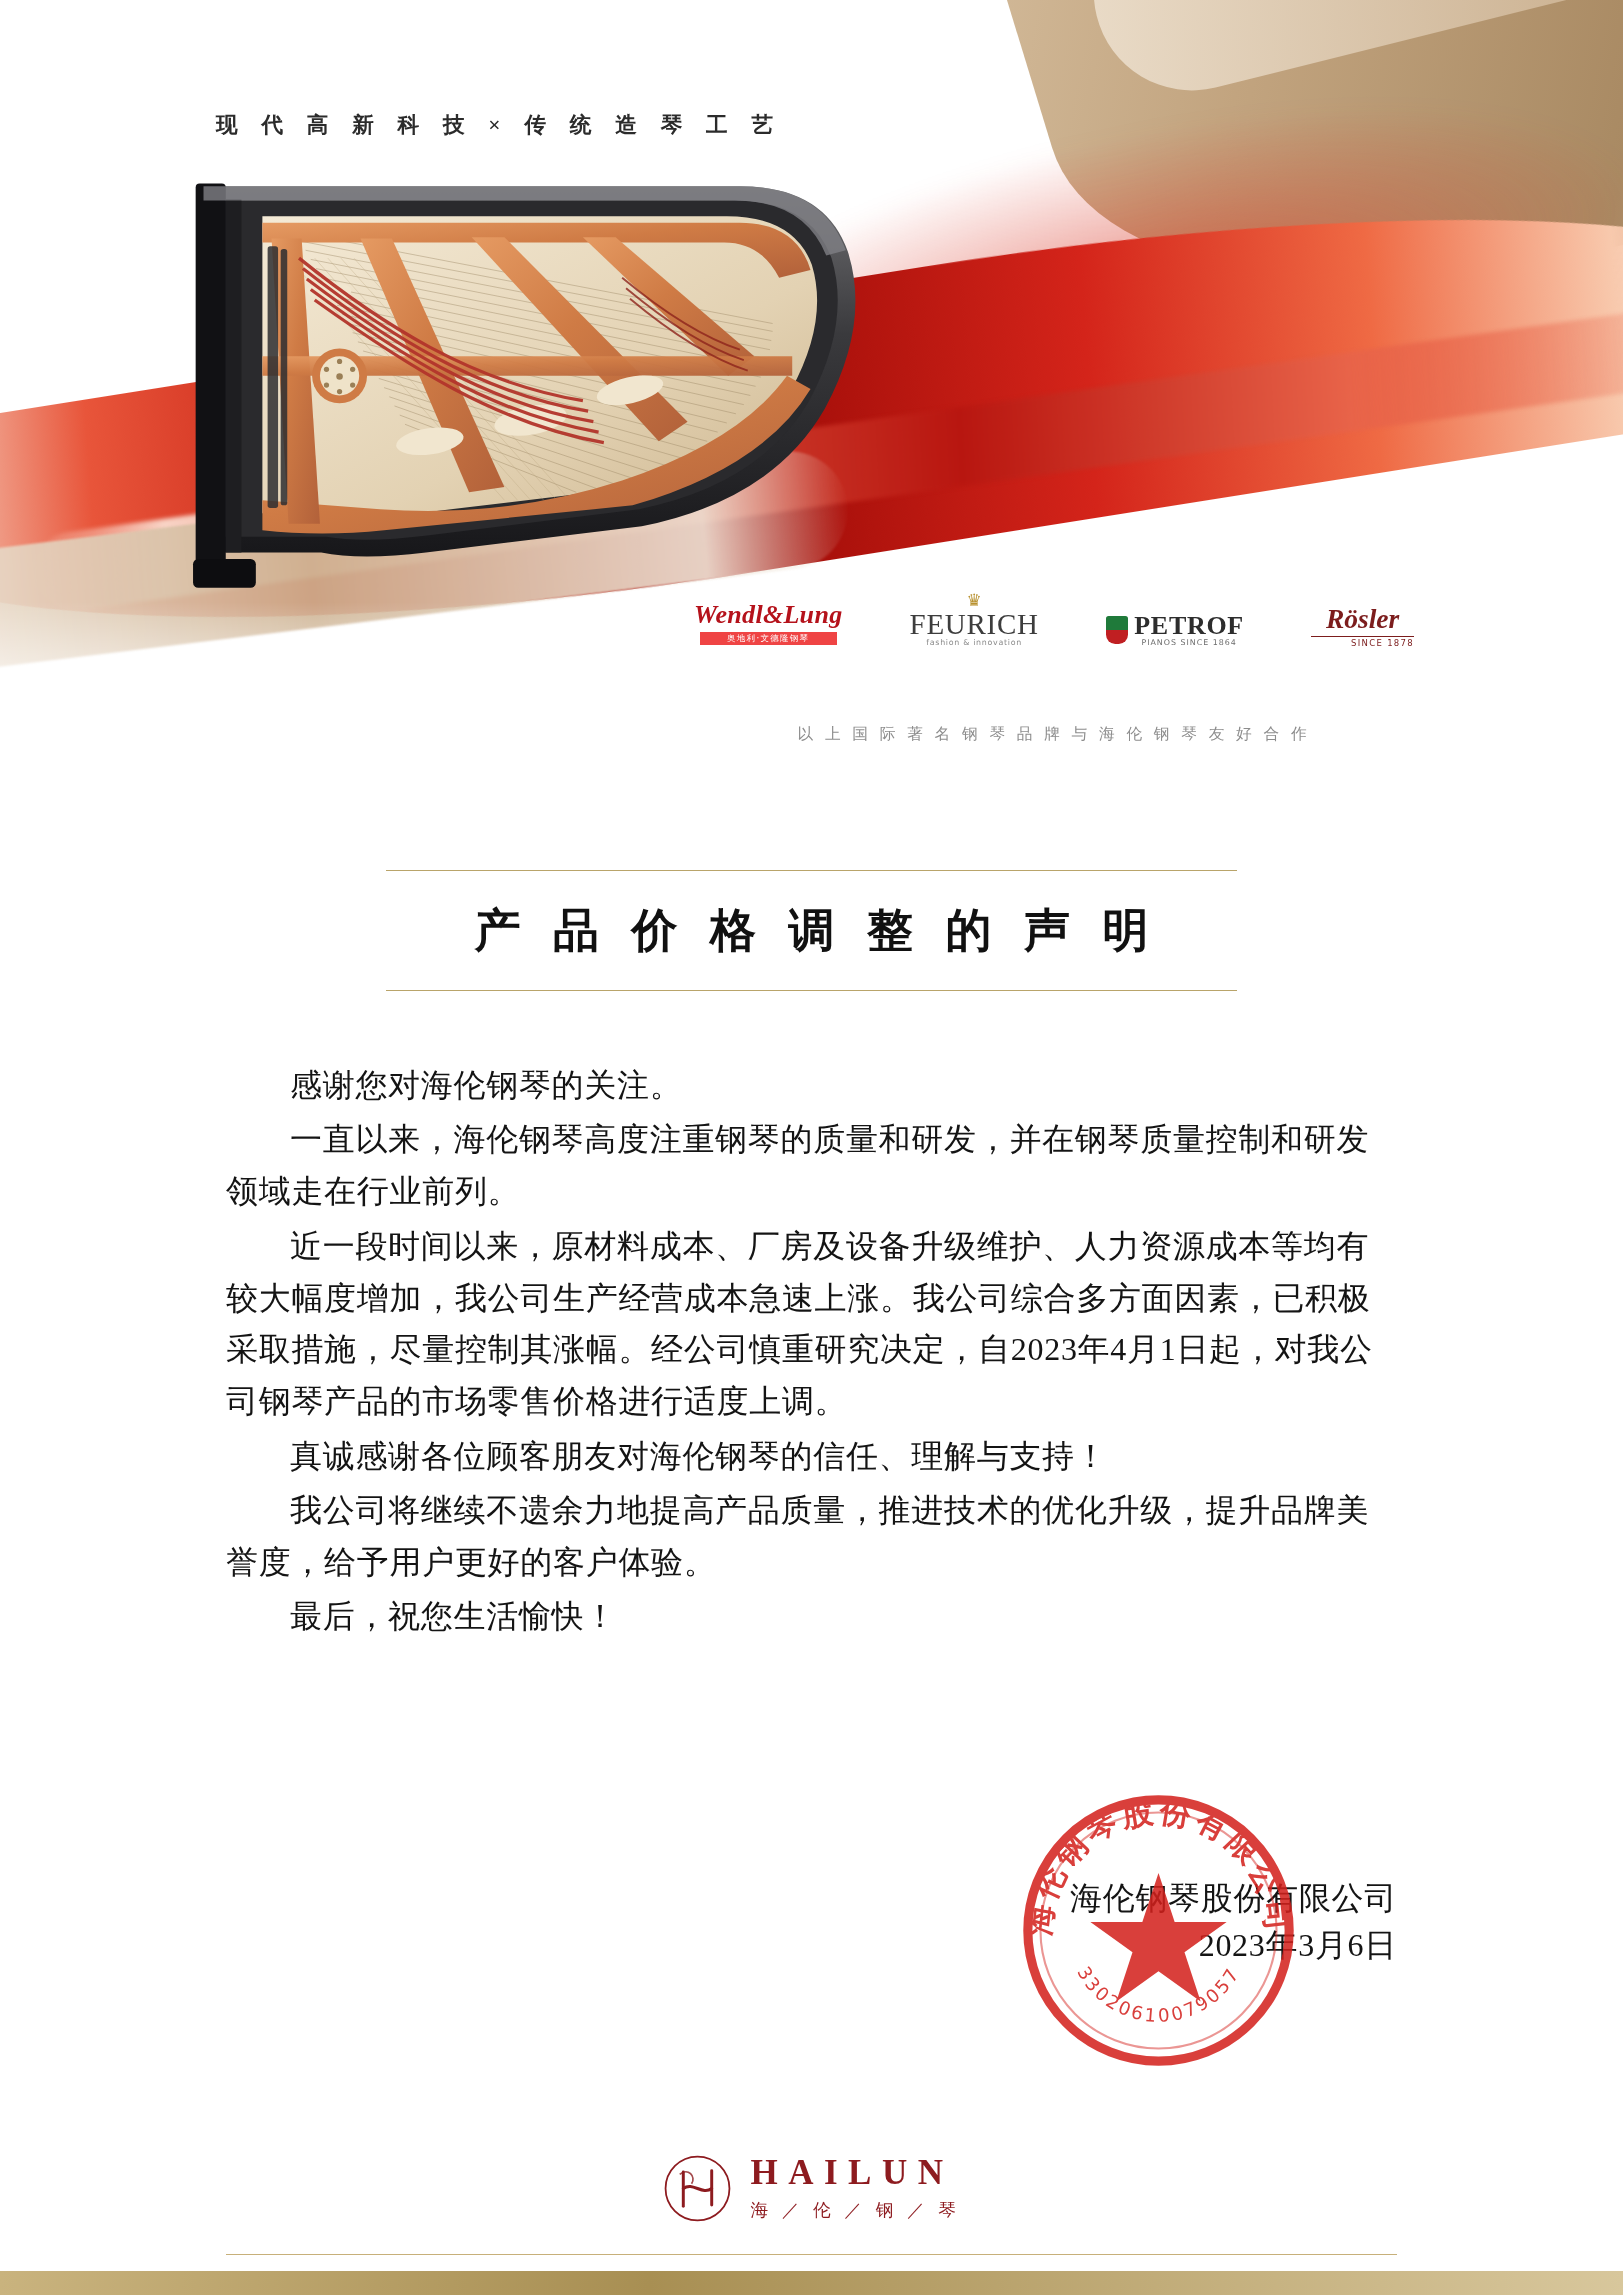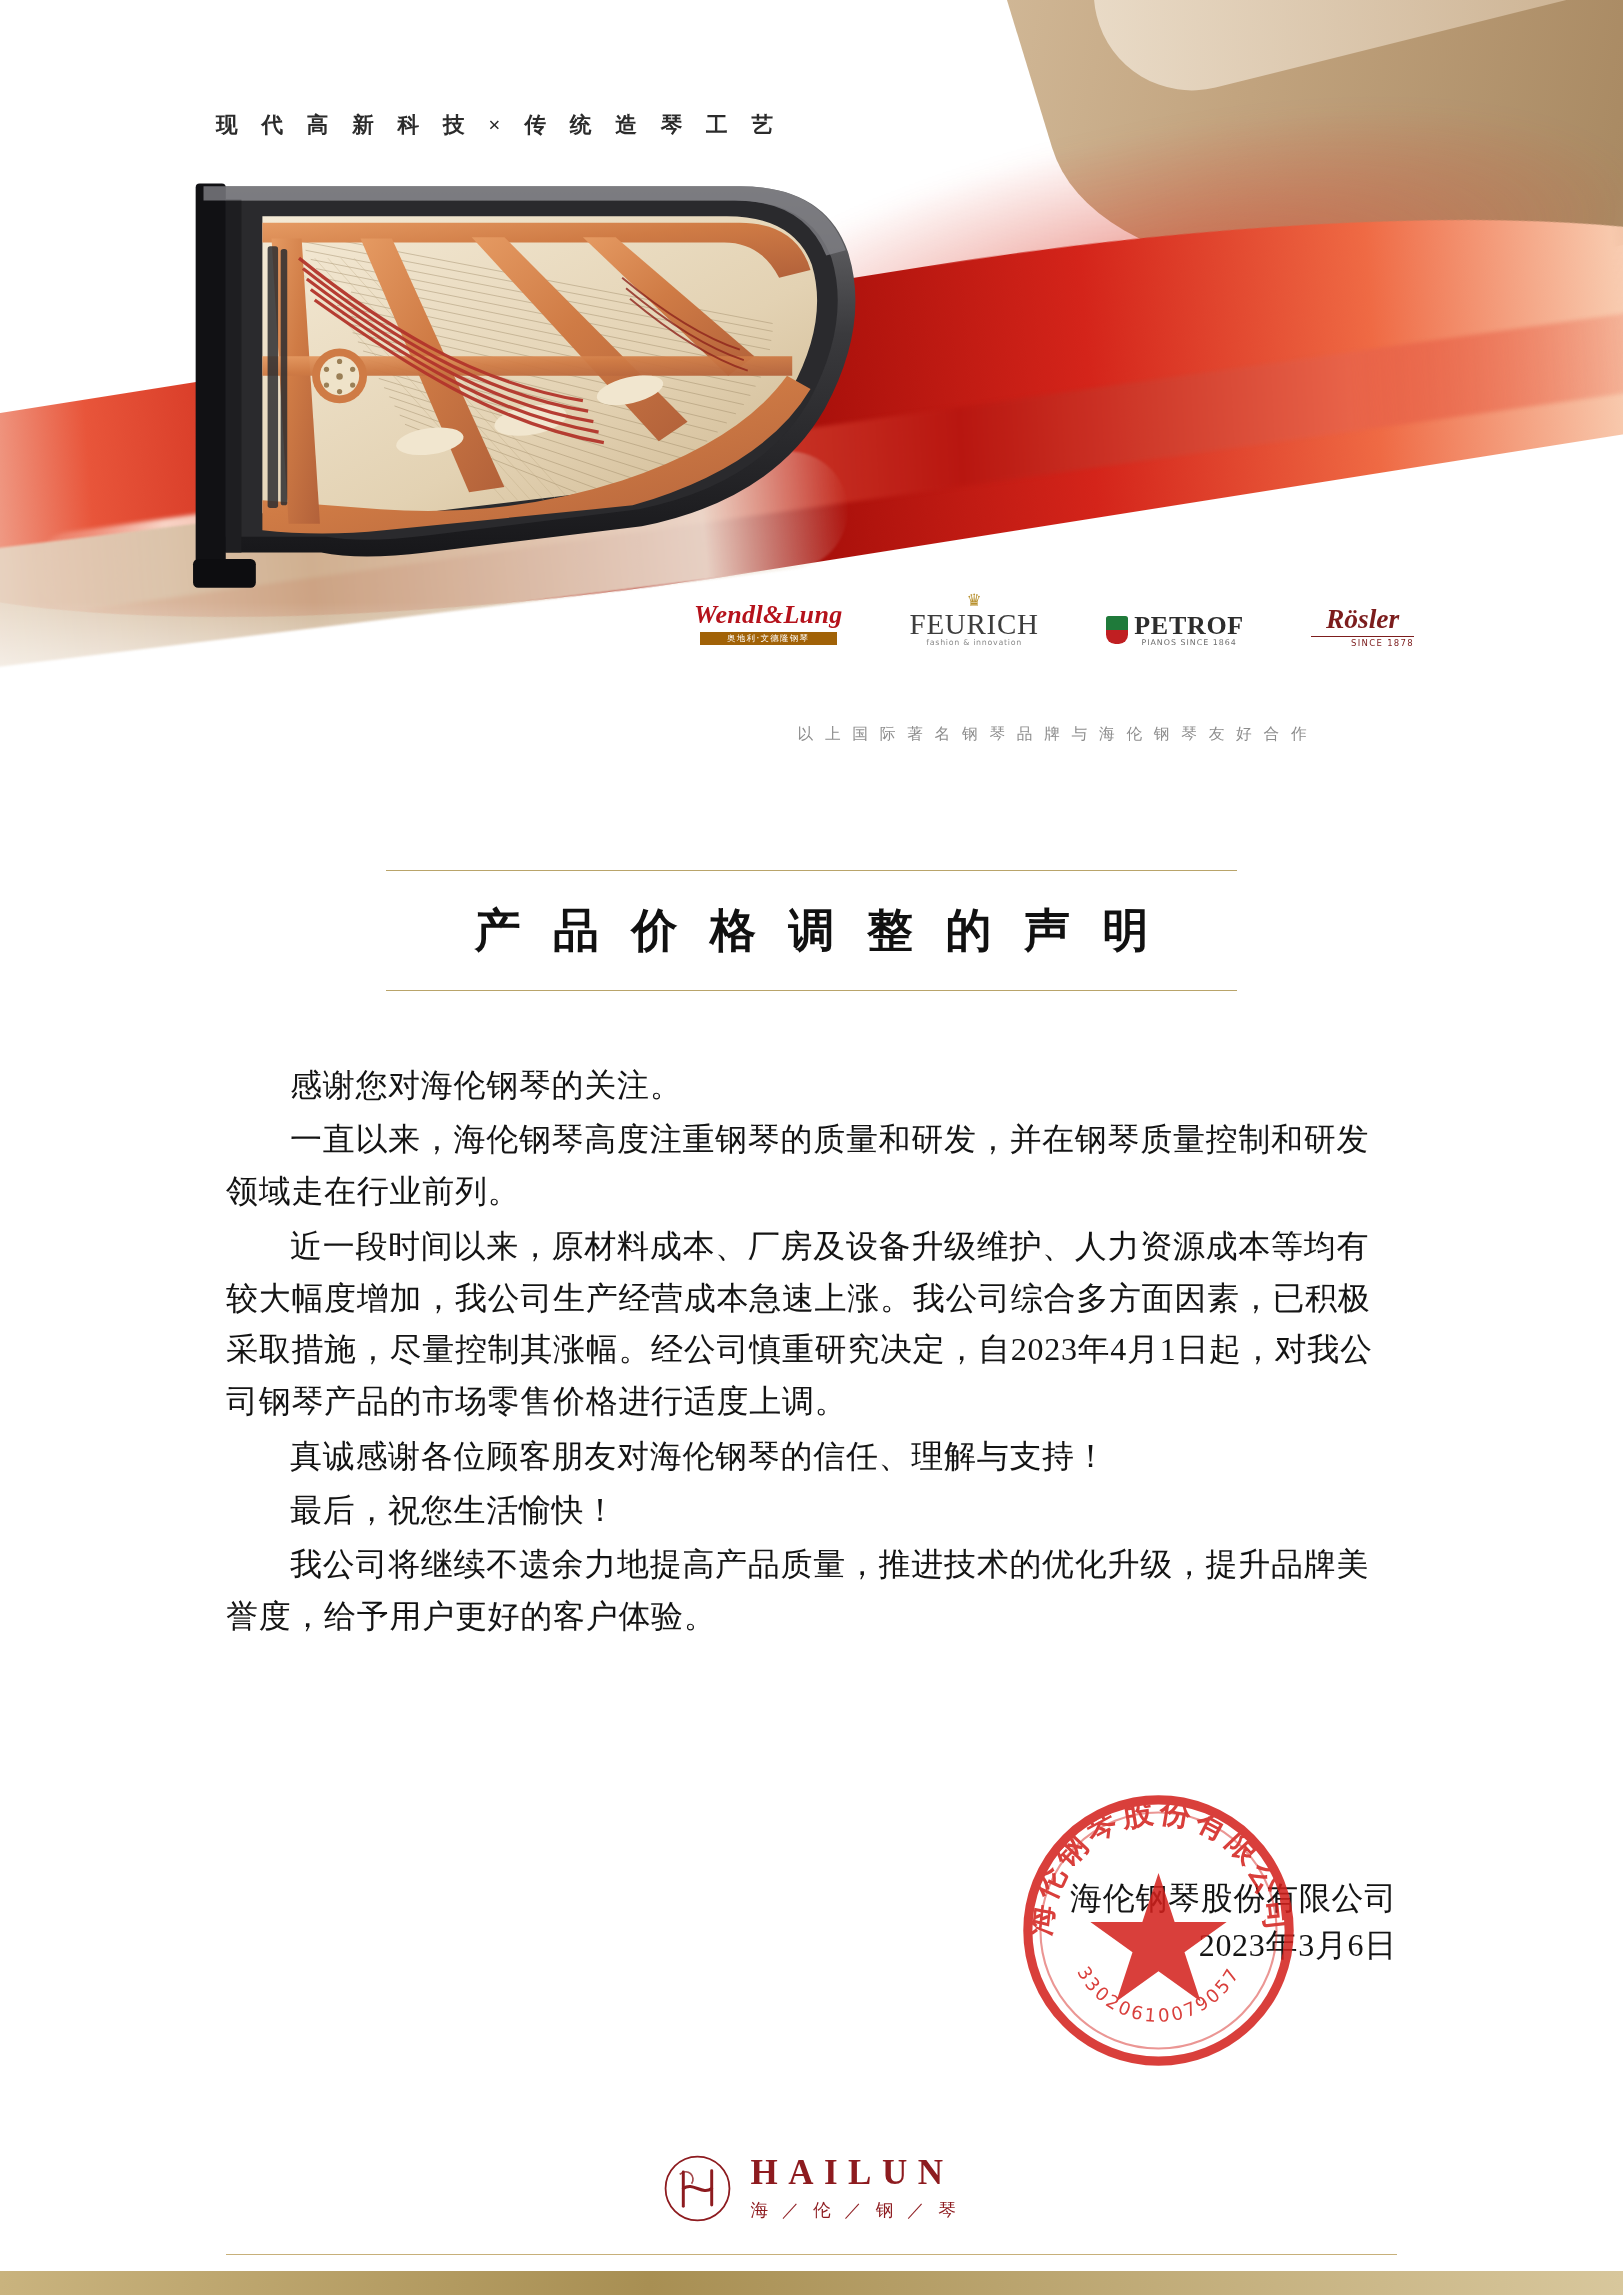"奥地利·文德隆钢琴" .brand-wl .bw-bar { background: #a16207 -> #ef4444 }
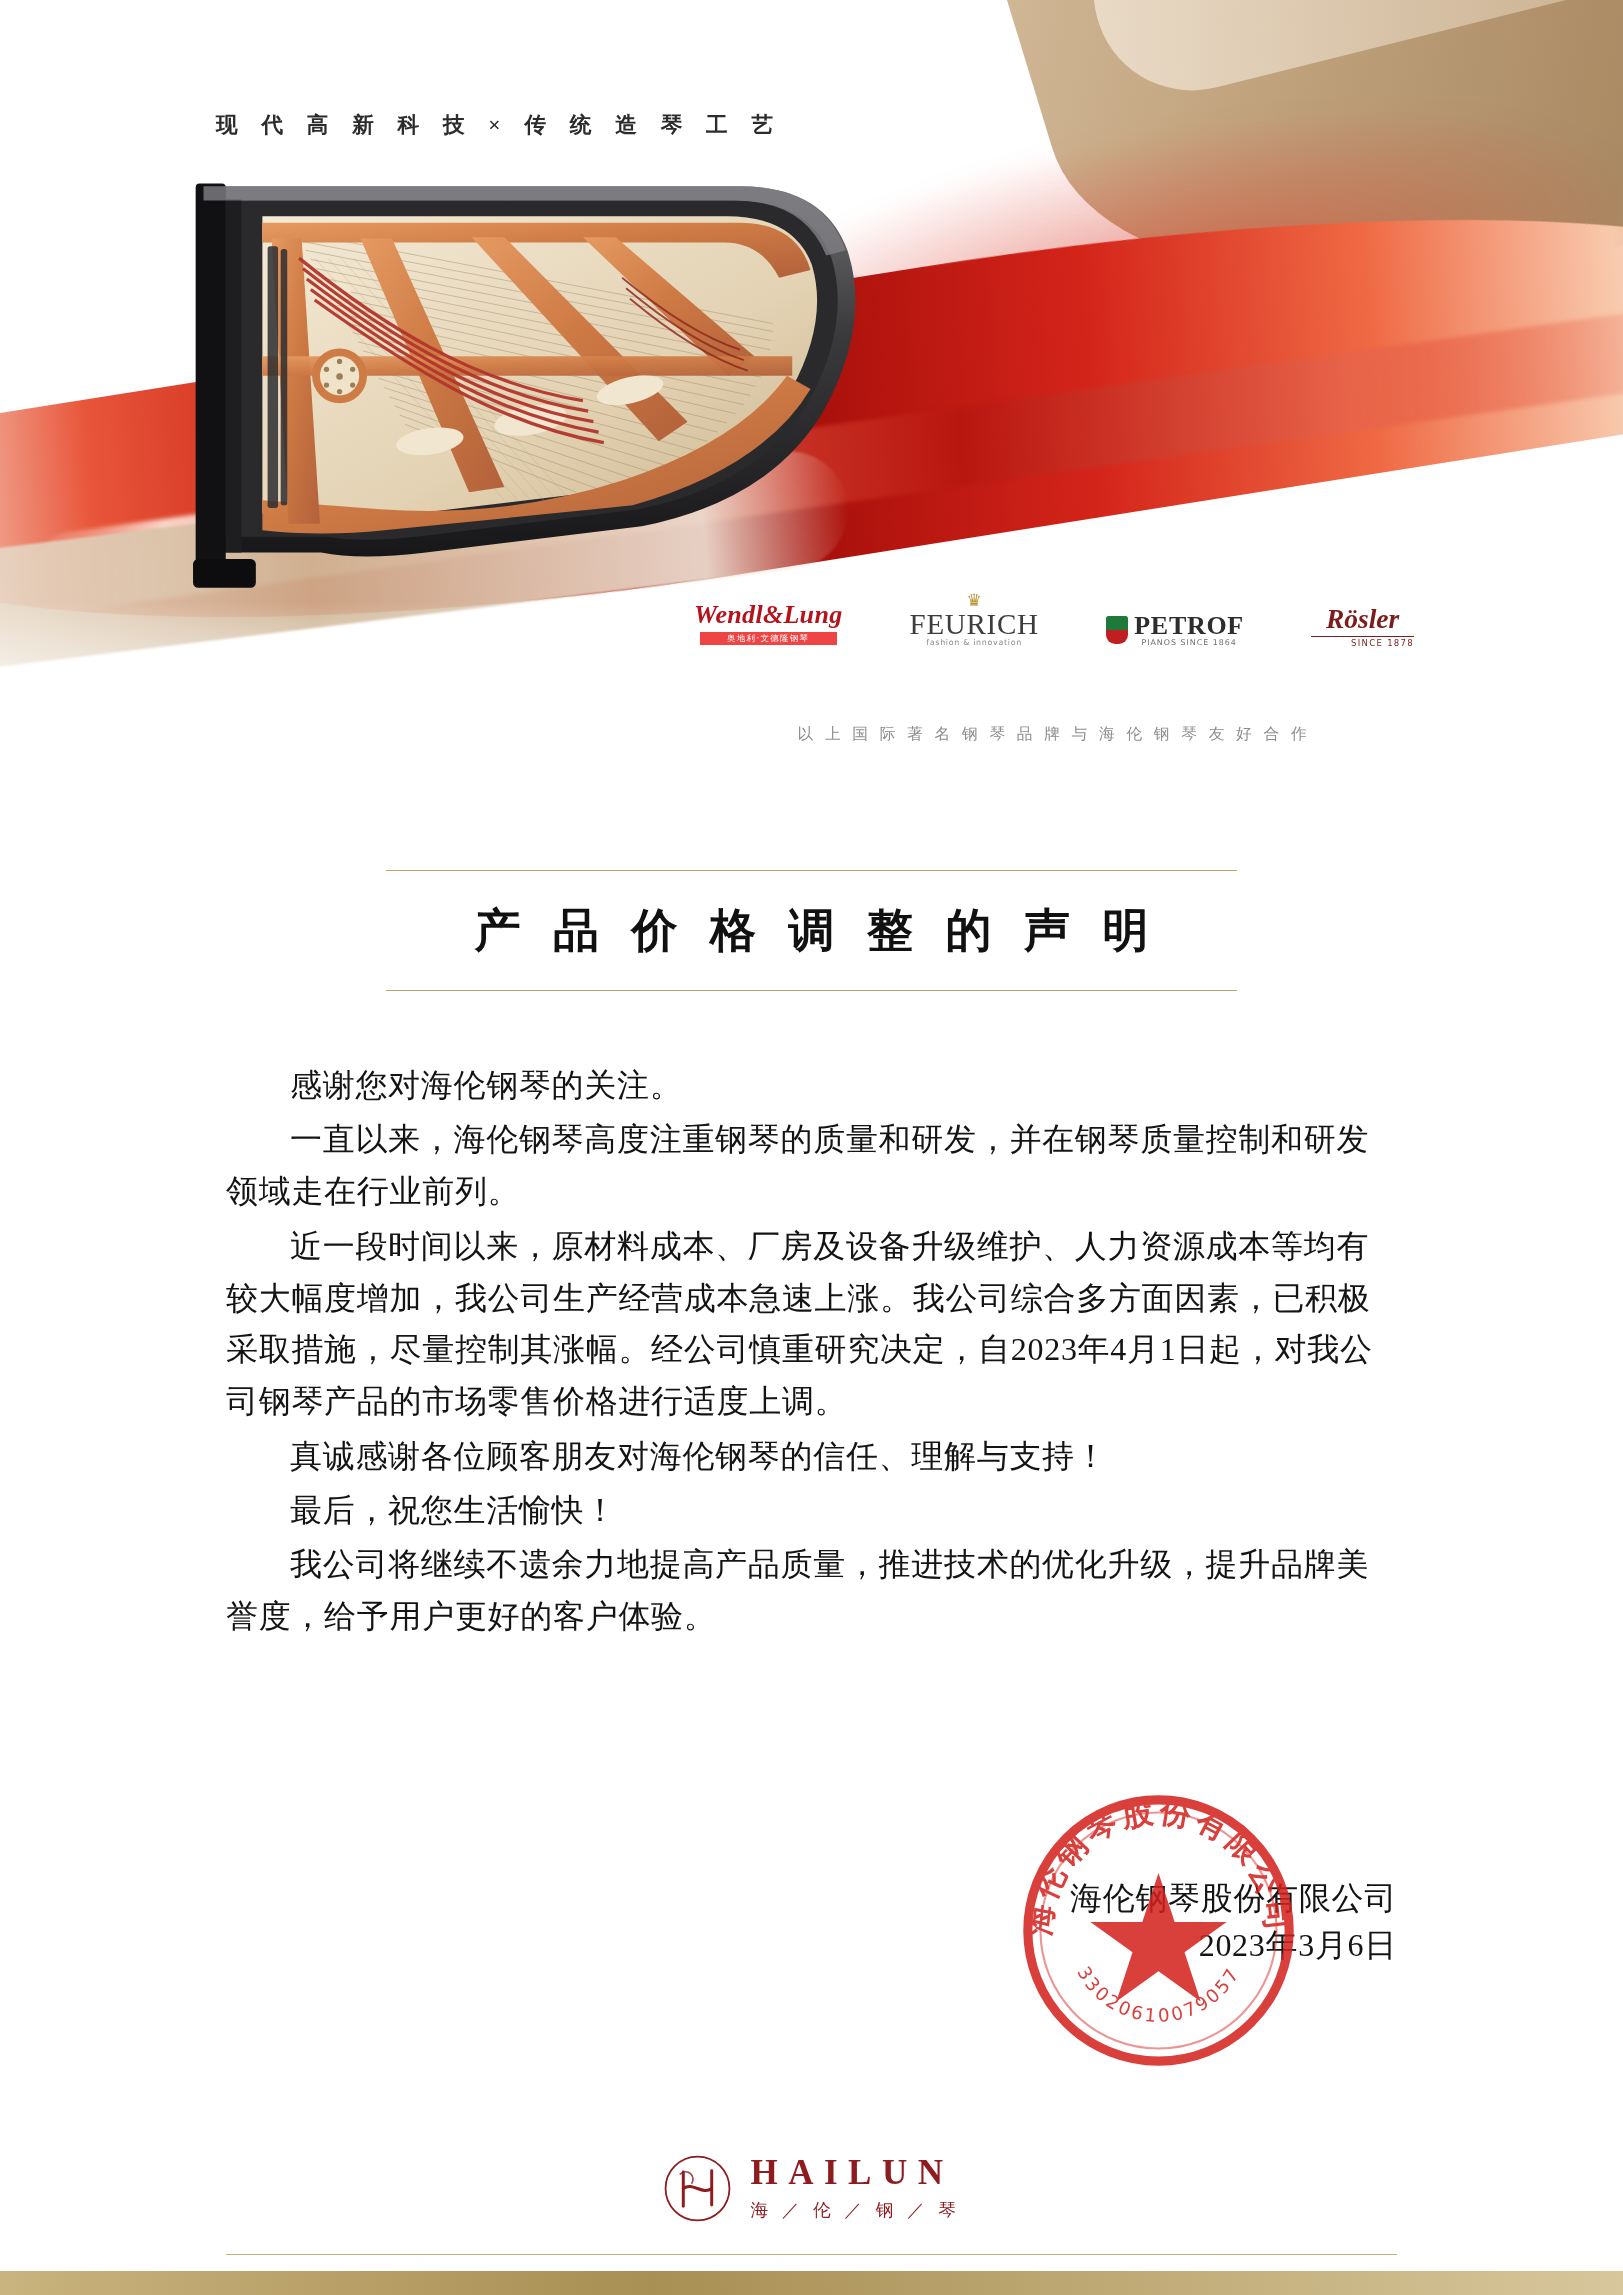"最后，祝您生活愉快！" p.indent { order: before "我公司将继续不遗余力地提高产品质量，推进技术的优化升级，提升品牌美誉度，给予用户" -> after "我公司将继续不遗余力地提高产品质量，推进技术的优化升级，提升品牌美誉度，给予用户" }
